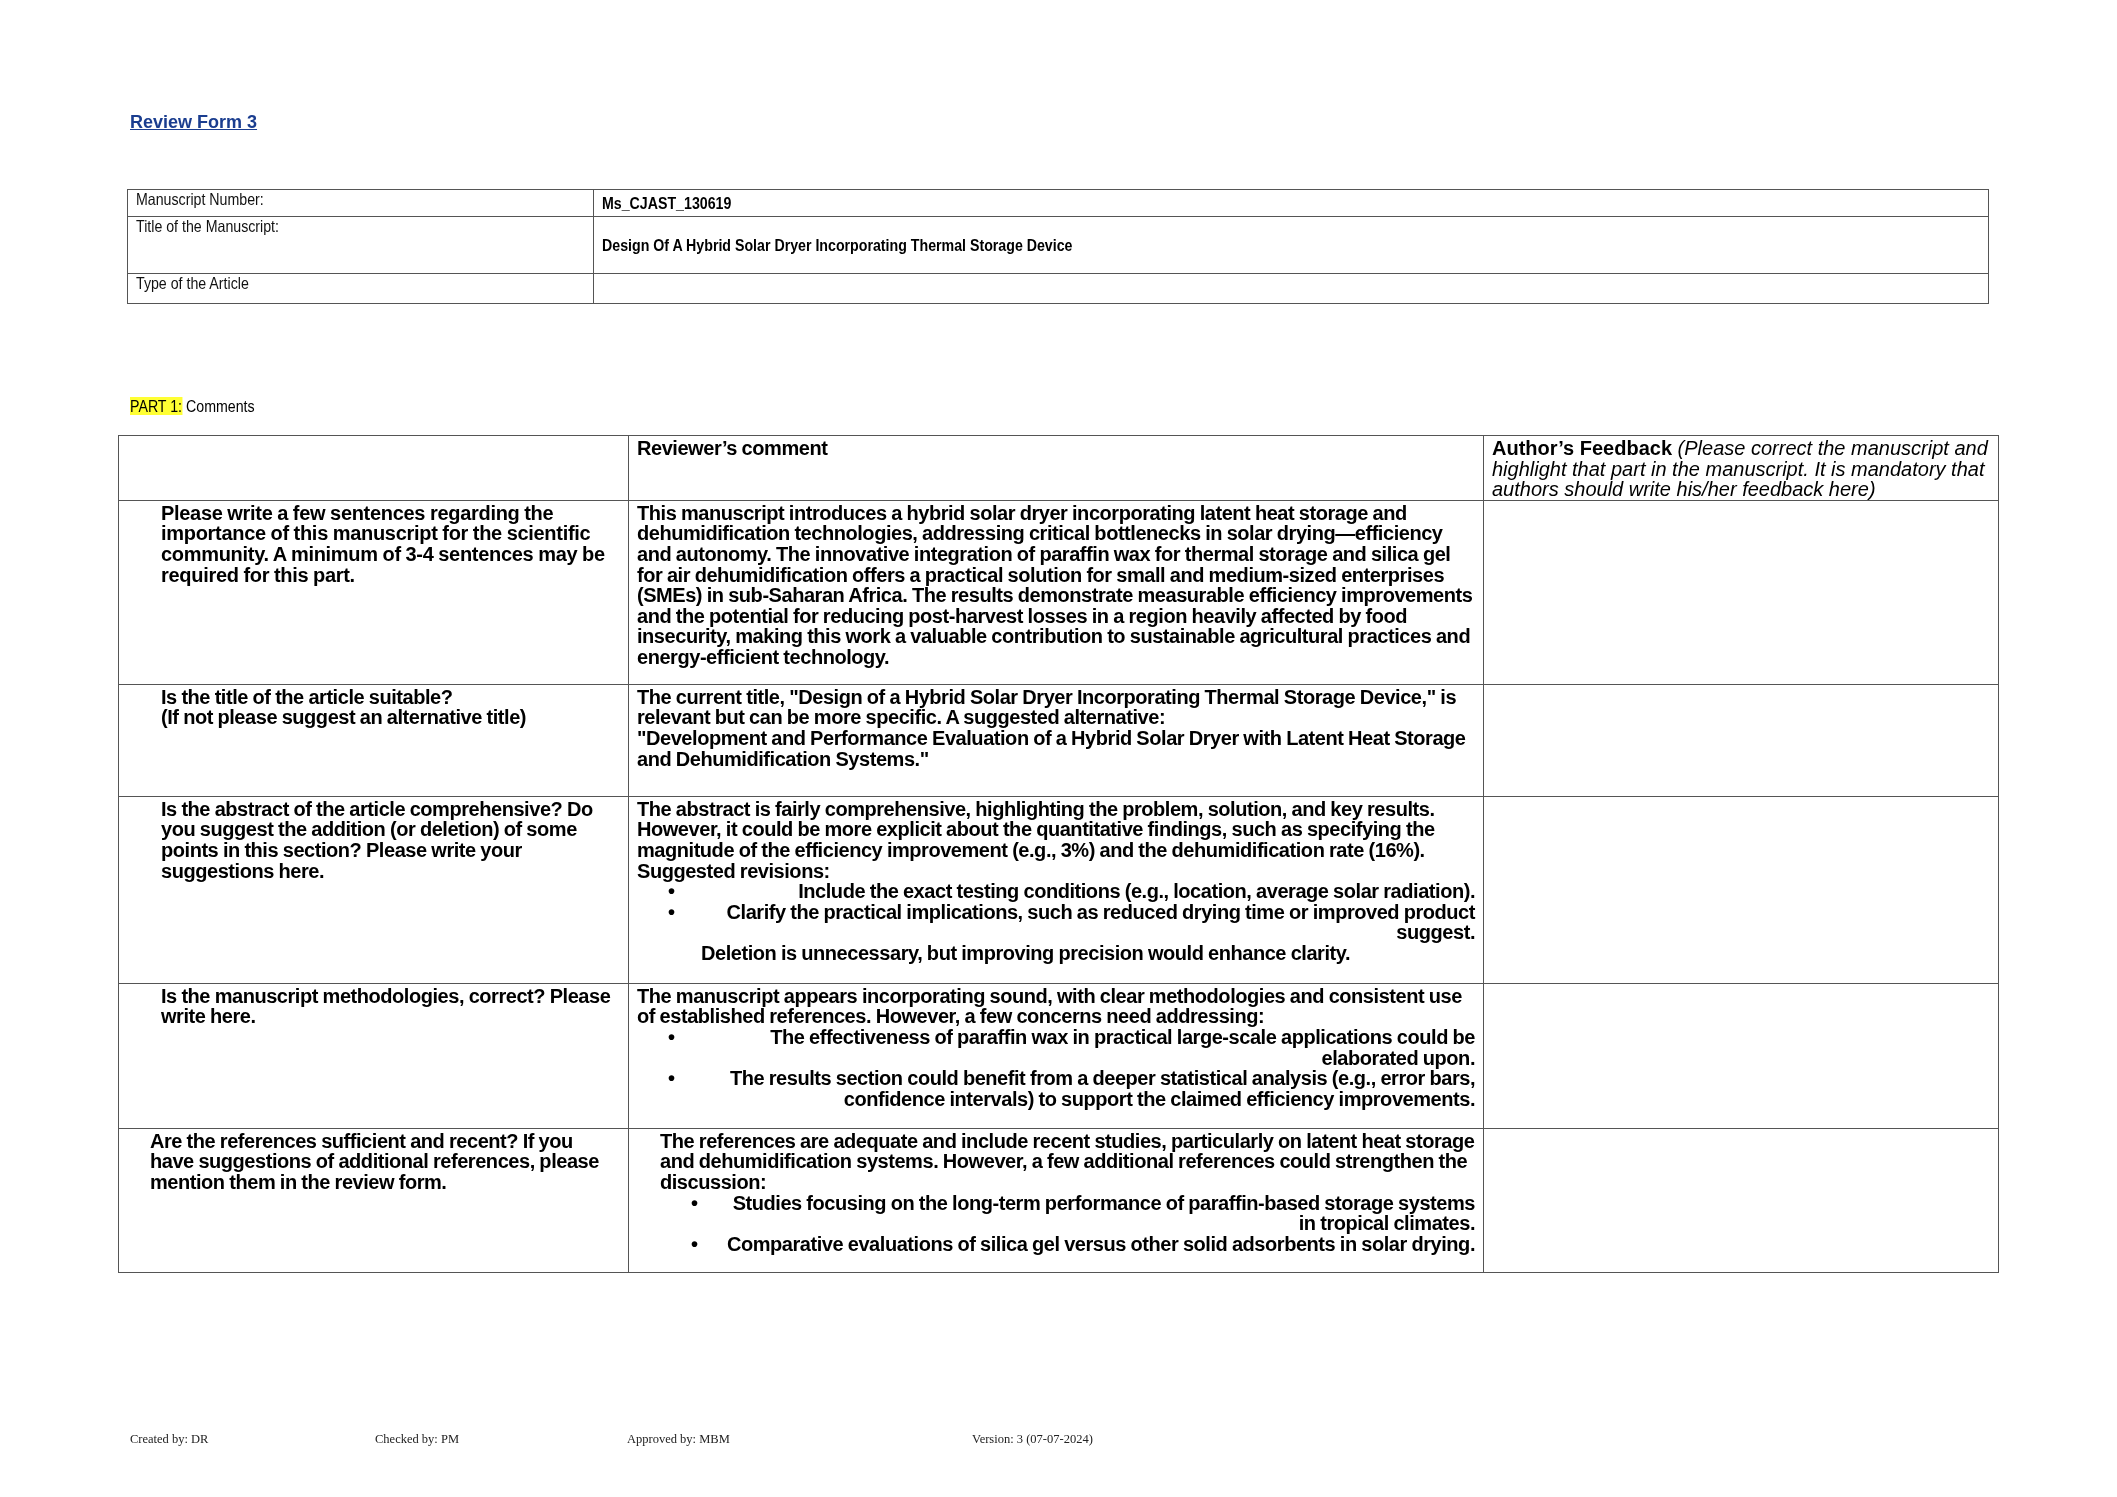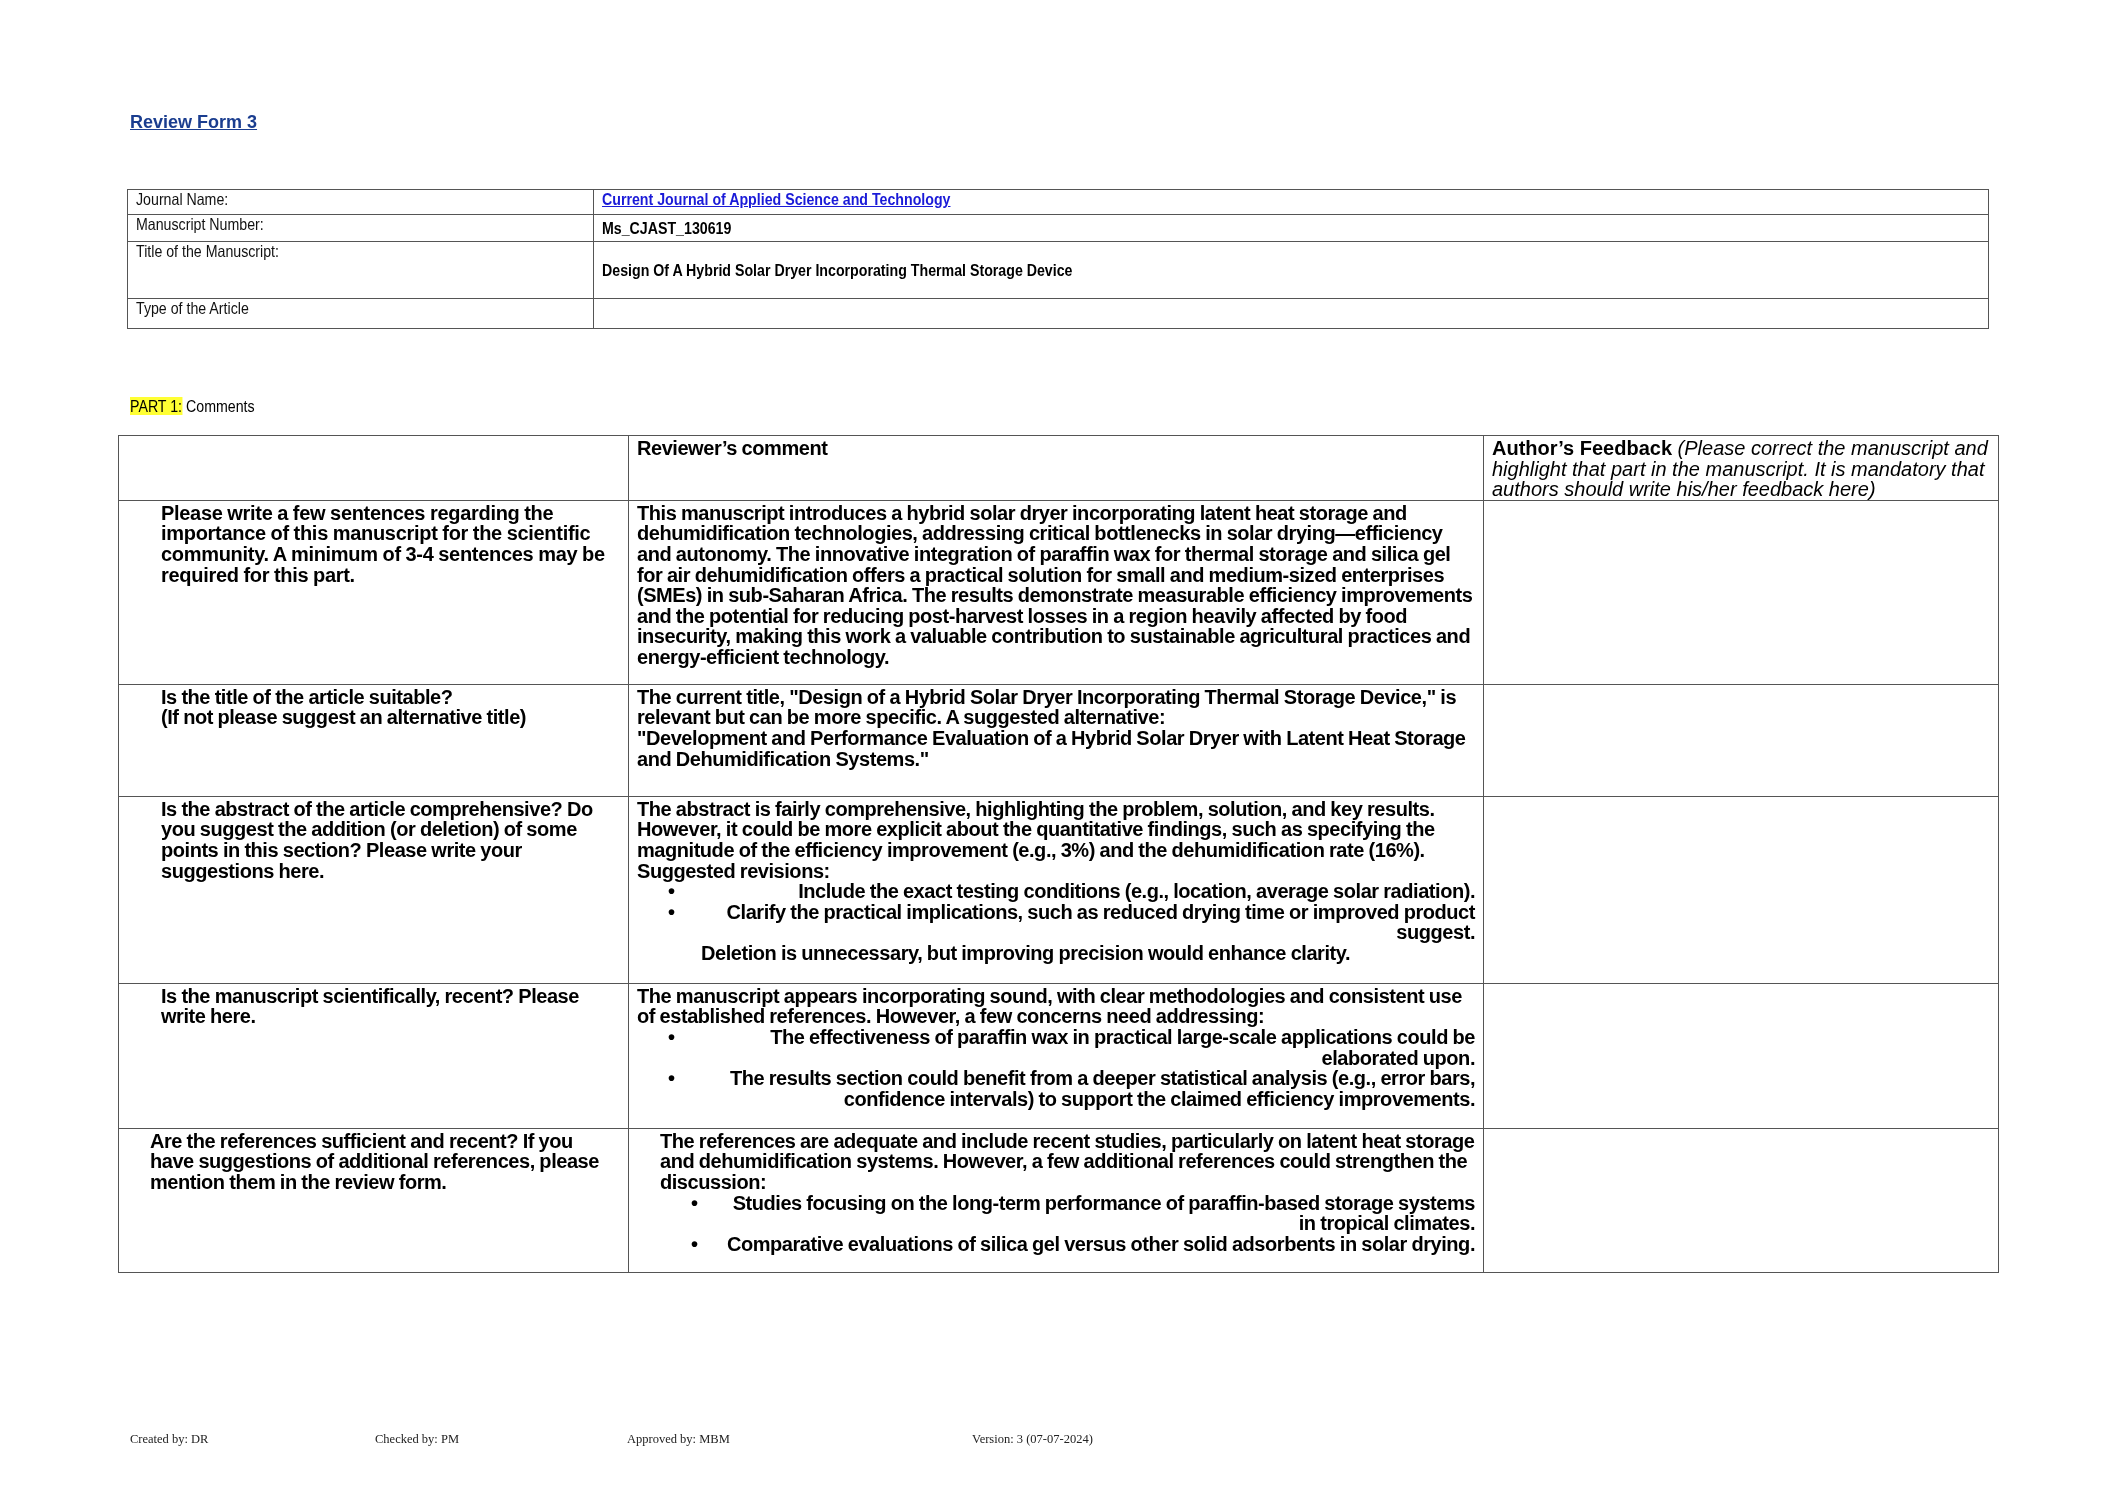"Journal Name:" tr.r1 { html: <tr> <td><span>Journal Name:</span></td> <td><span>Current Journal of Applied Science and Technology</span></td> </tr> -> none }
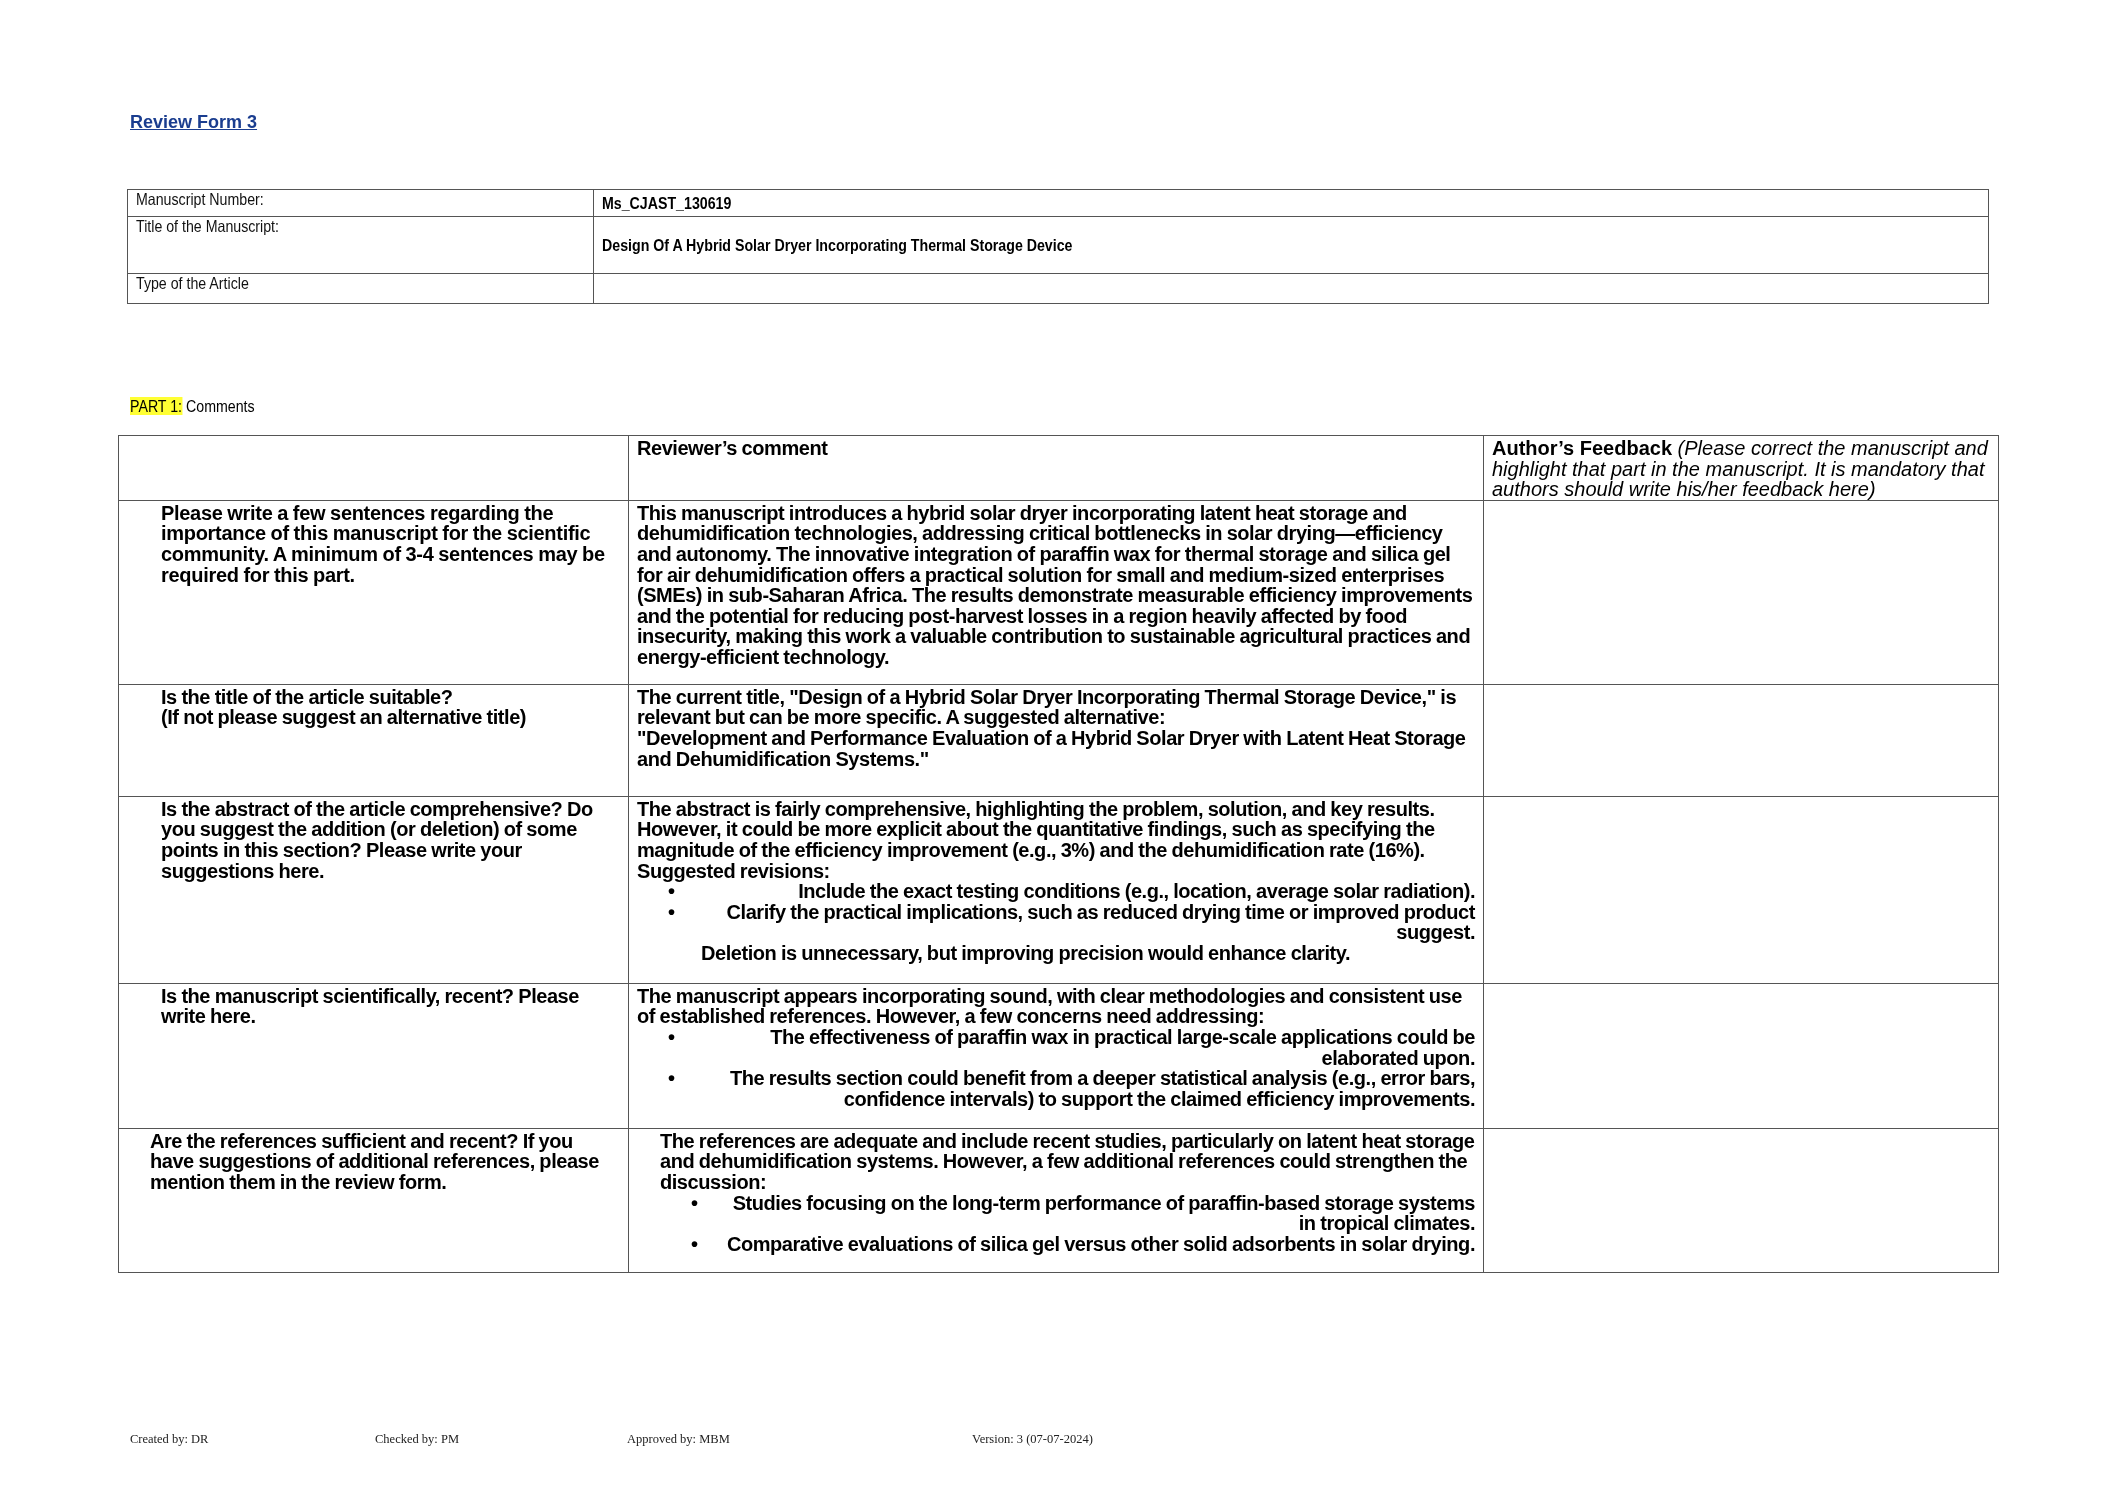"Is the manuscript scientifically," td.c1 { text: scientifically, recent -> methodologies, correct }
